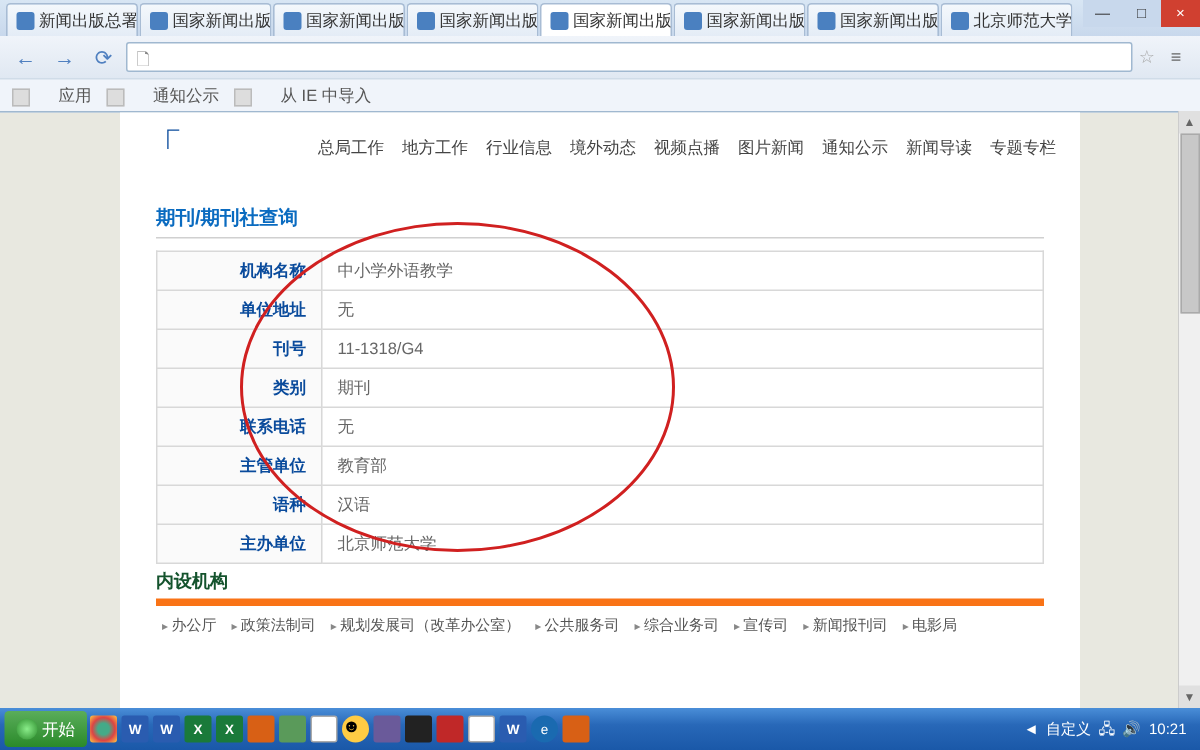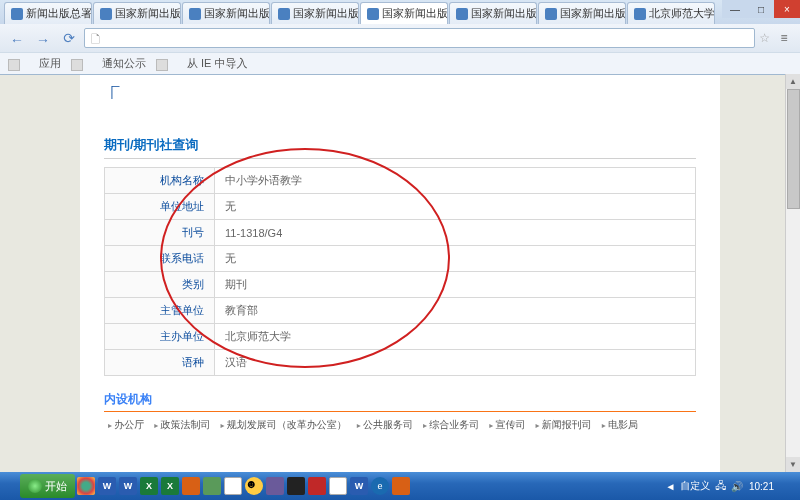"总局工作" div.svc-nav { html: none -> <div> <span>总局工作</span> <span>地方工作</span> <span>行业信息</span> <span>境外动态</span> <span>视频点播</span> <span>图片新闻</span> <span>通知公示</span> <span>新闻导读</span> <span>专题专栏</span> </div> }
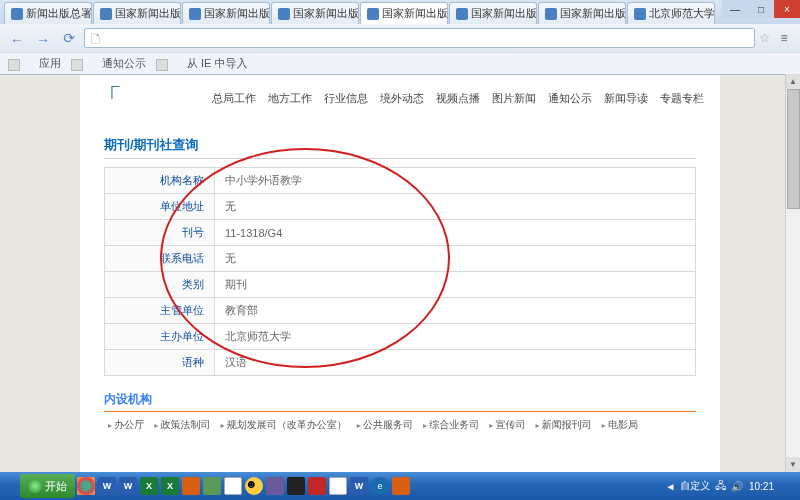"机构名称" .info-table .lbl { font-weight: normal -> bold }
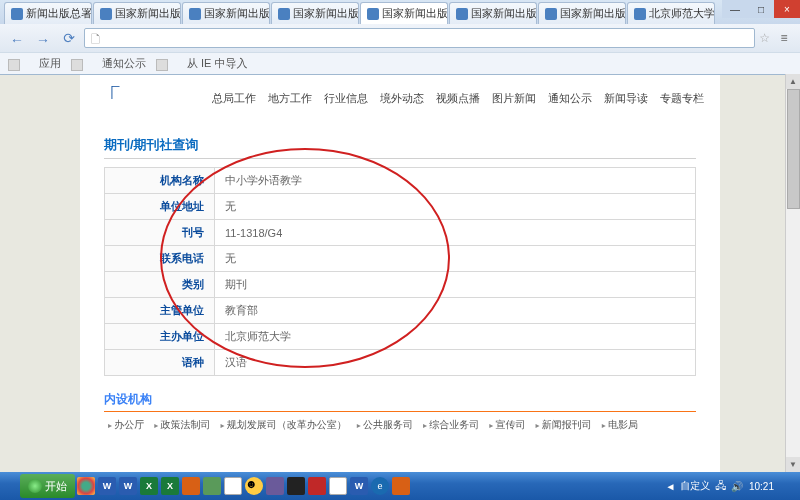"联系电话" tr { order: before "类别" -> after "类别" }
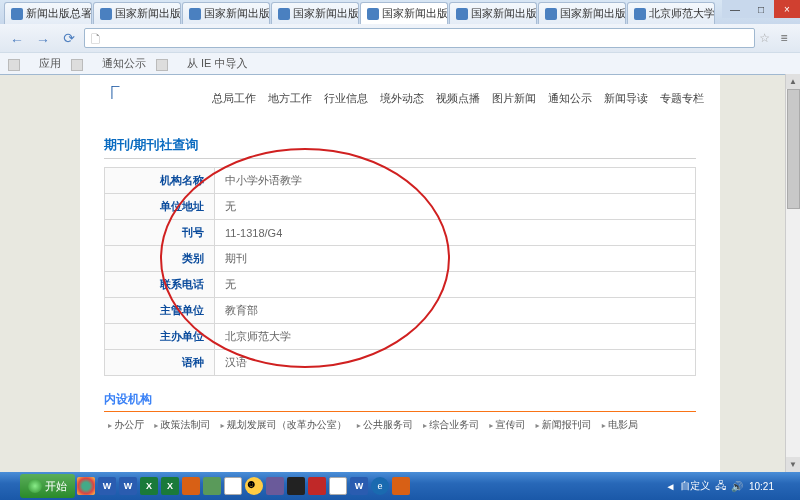"主办单位" tr { order: before "语种" -> after "语种" }
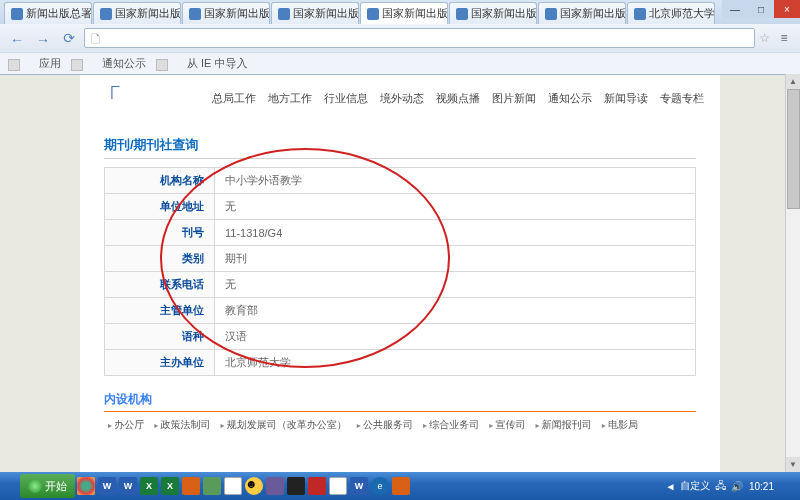"内设机构" .sub-title { border-bottom: 1px solid #f97316 -> 5px solid #f97316; color: #3b82f6 -> #14532d; margin-top: 12px -> 0 }
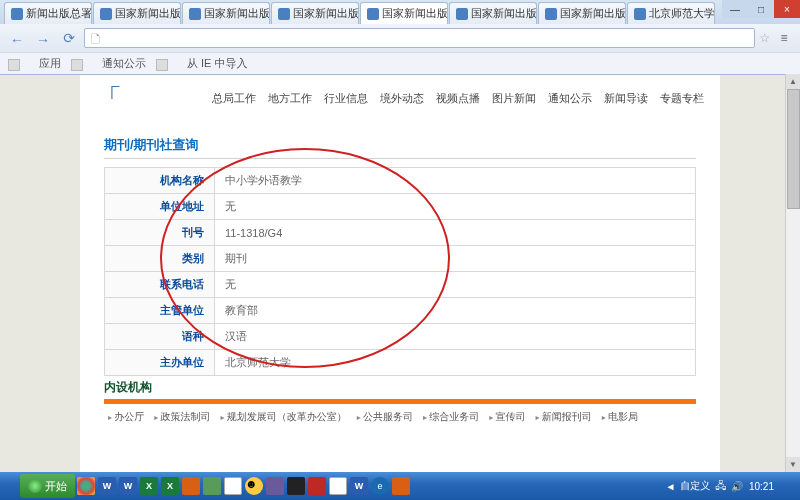"开始" .taskbar { padding: 0 20px -> 0 3px }
